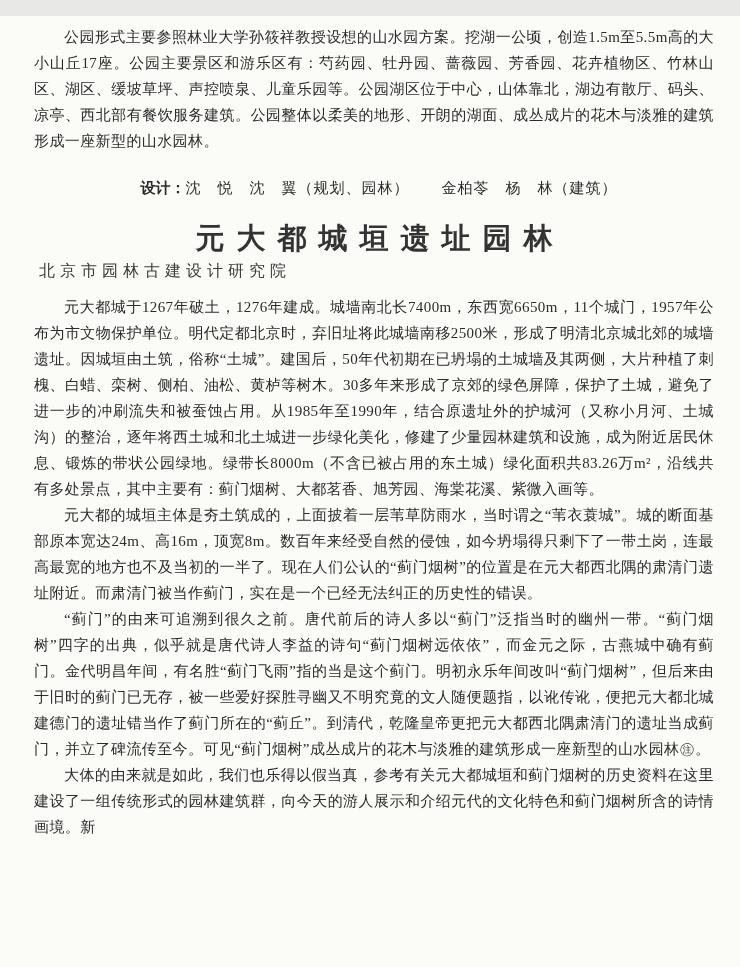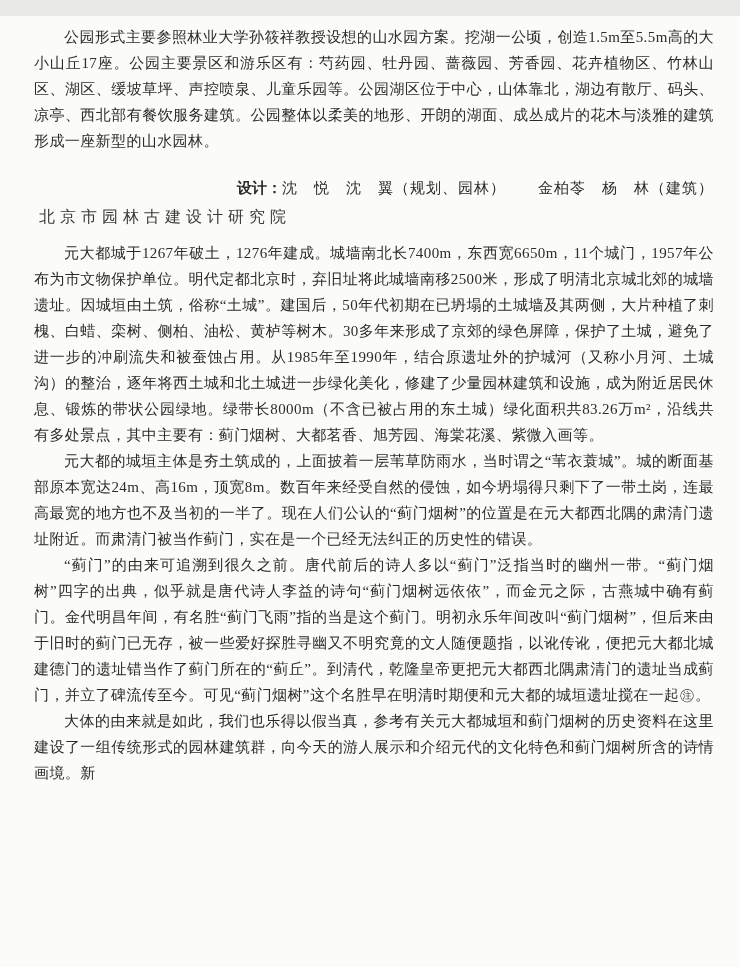"设计：沈 悦 沈 翼（规划、园林） 金柏苓" .credits { text-align: right -> center }
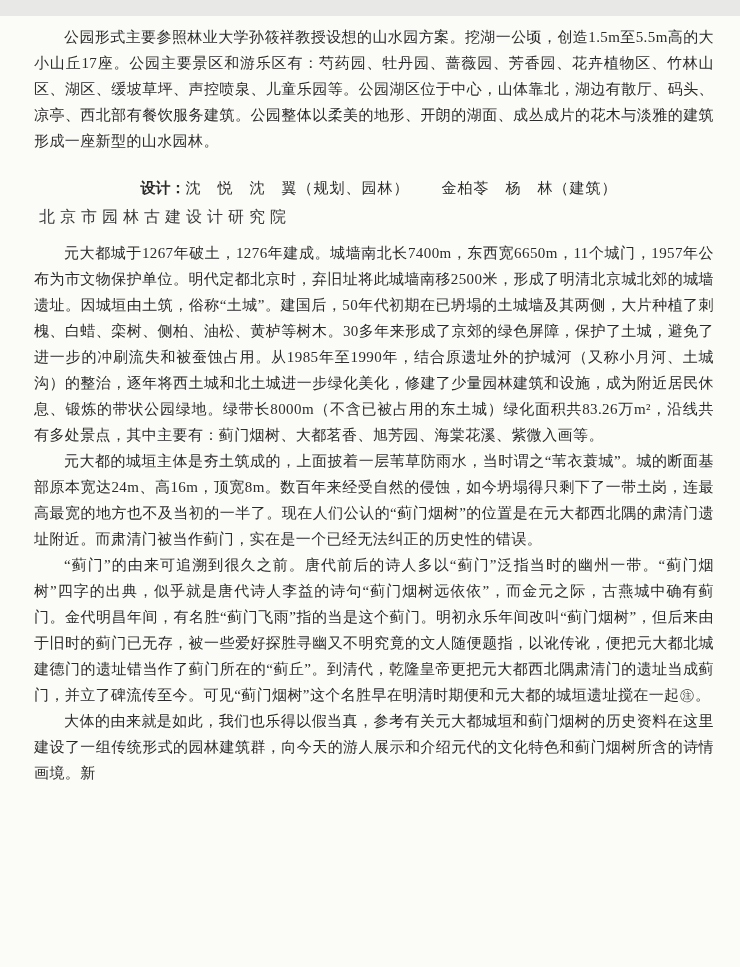"元大都城垣遗址园林" h1.title { html: none -> <h1>元大都城垣遗址园林</h1> }
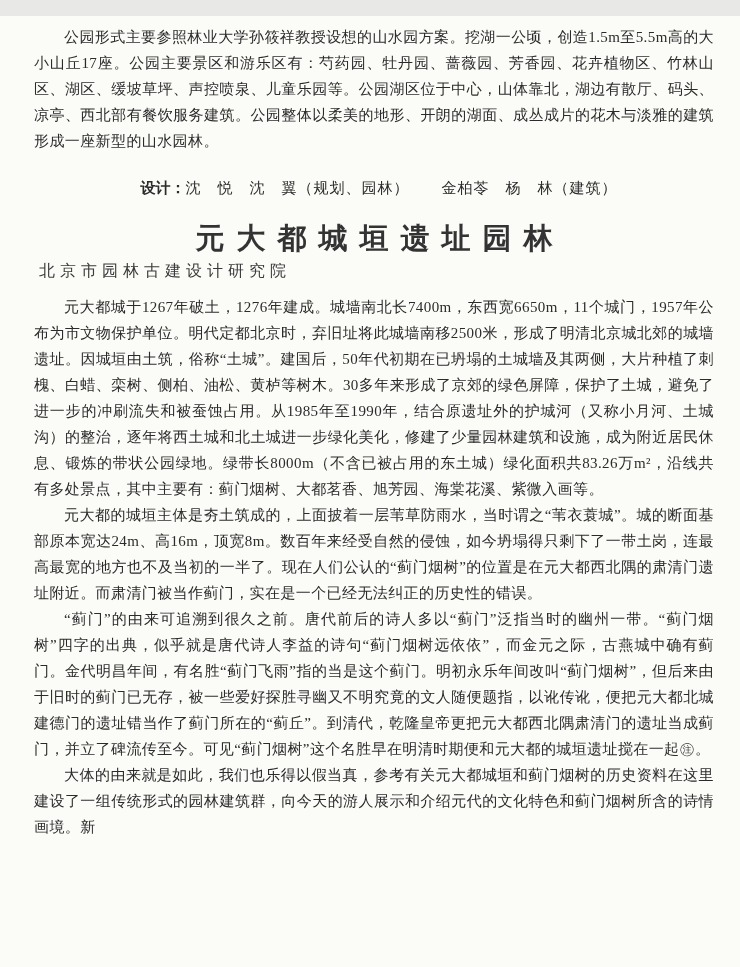"“蓟门”的由来可追溯到很久之前。唐代前后的诗人多以“蓟门”泛指当时的幽州一带。“" p.body { text: 这个名胜早在明清时期便和元大都的城垣遗址搅在一起 -> 成丛成片的花木与淡雅的建筑形成一座新型的山水园林 }
